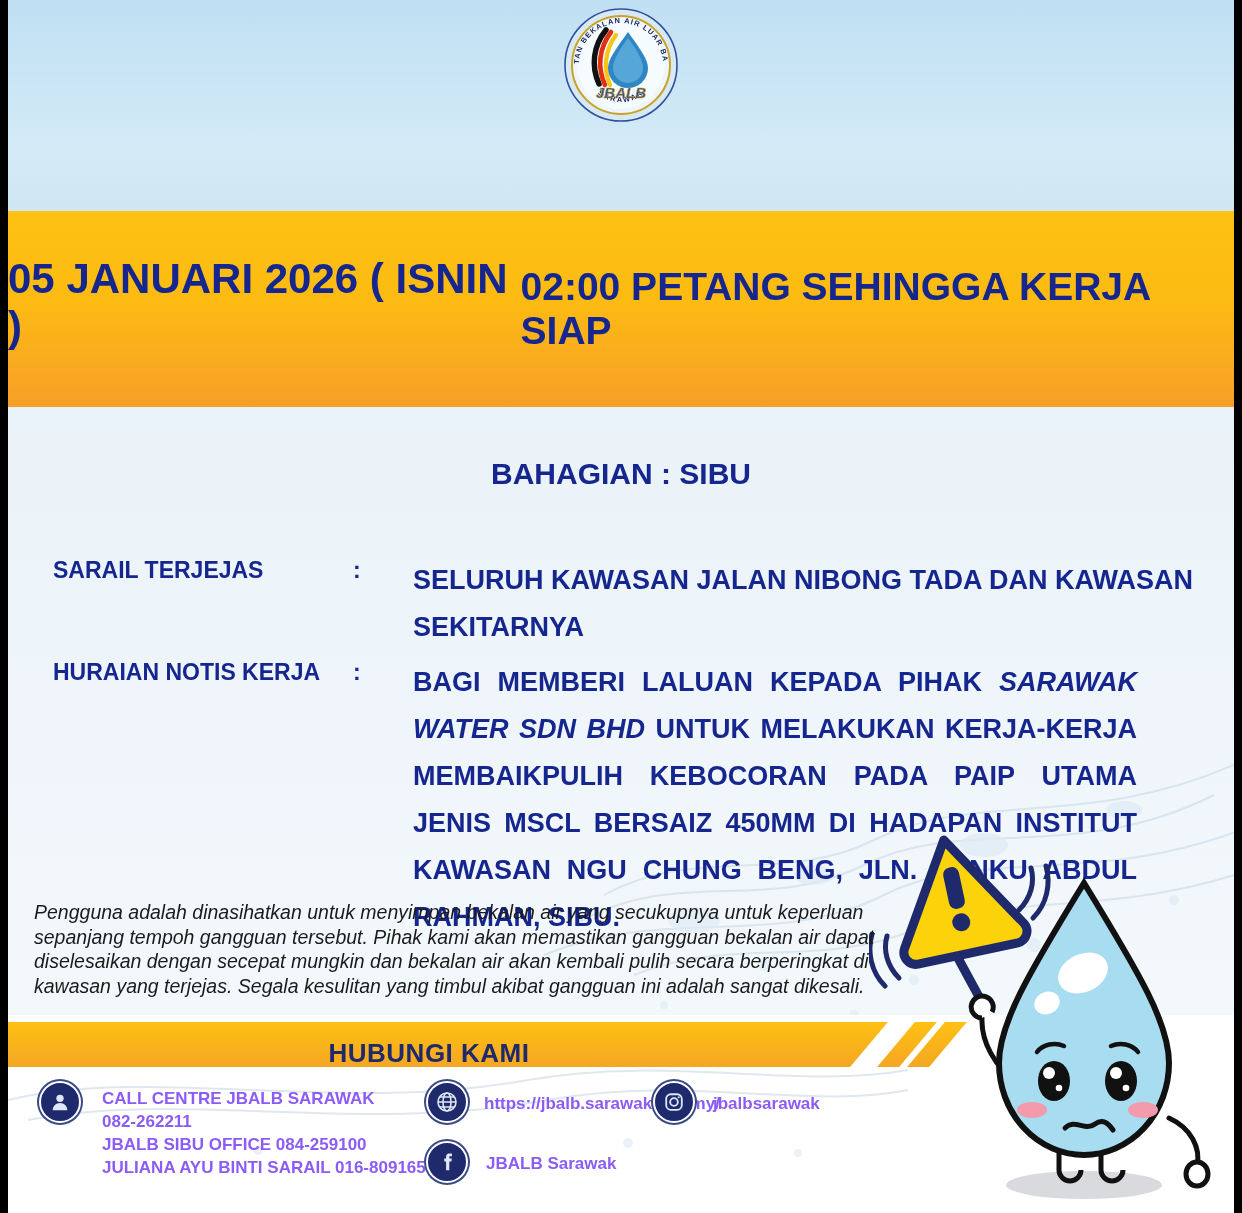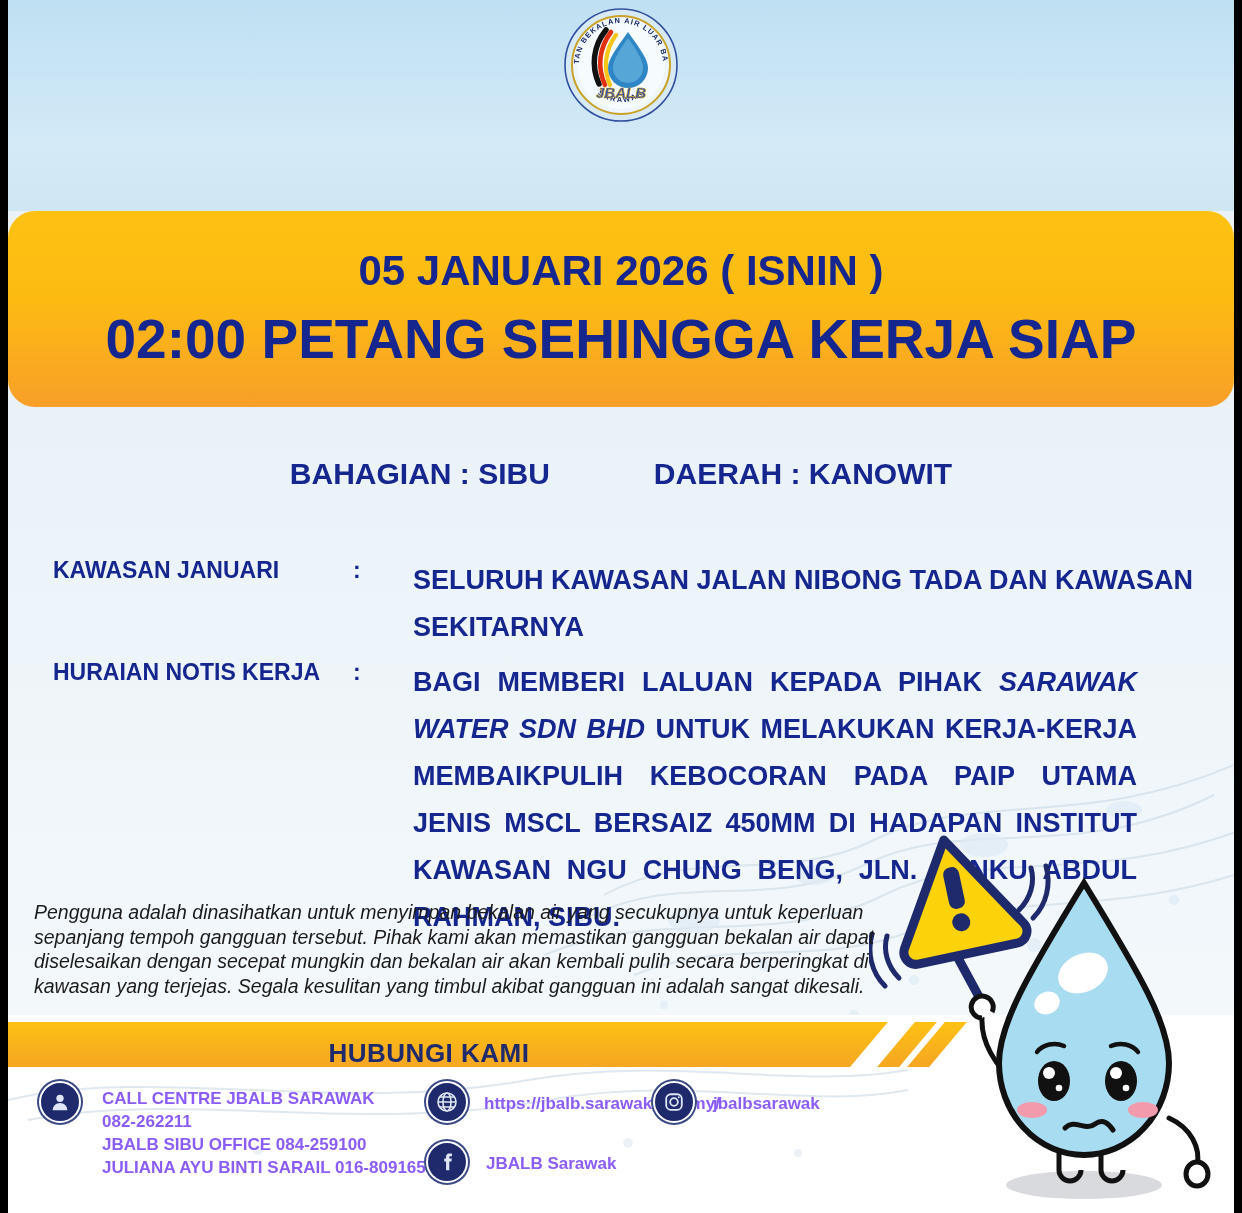"05 JANUARI 2026 ( ISNIN" #dateband { border-radius: 27px -> none; flex-direction: column -> none }
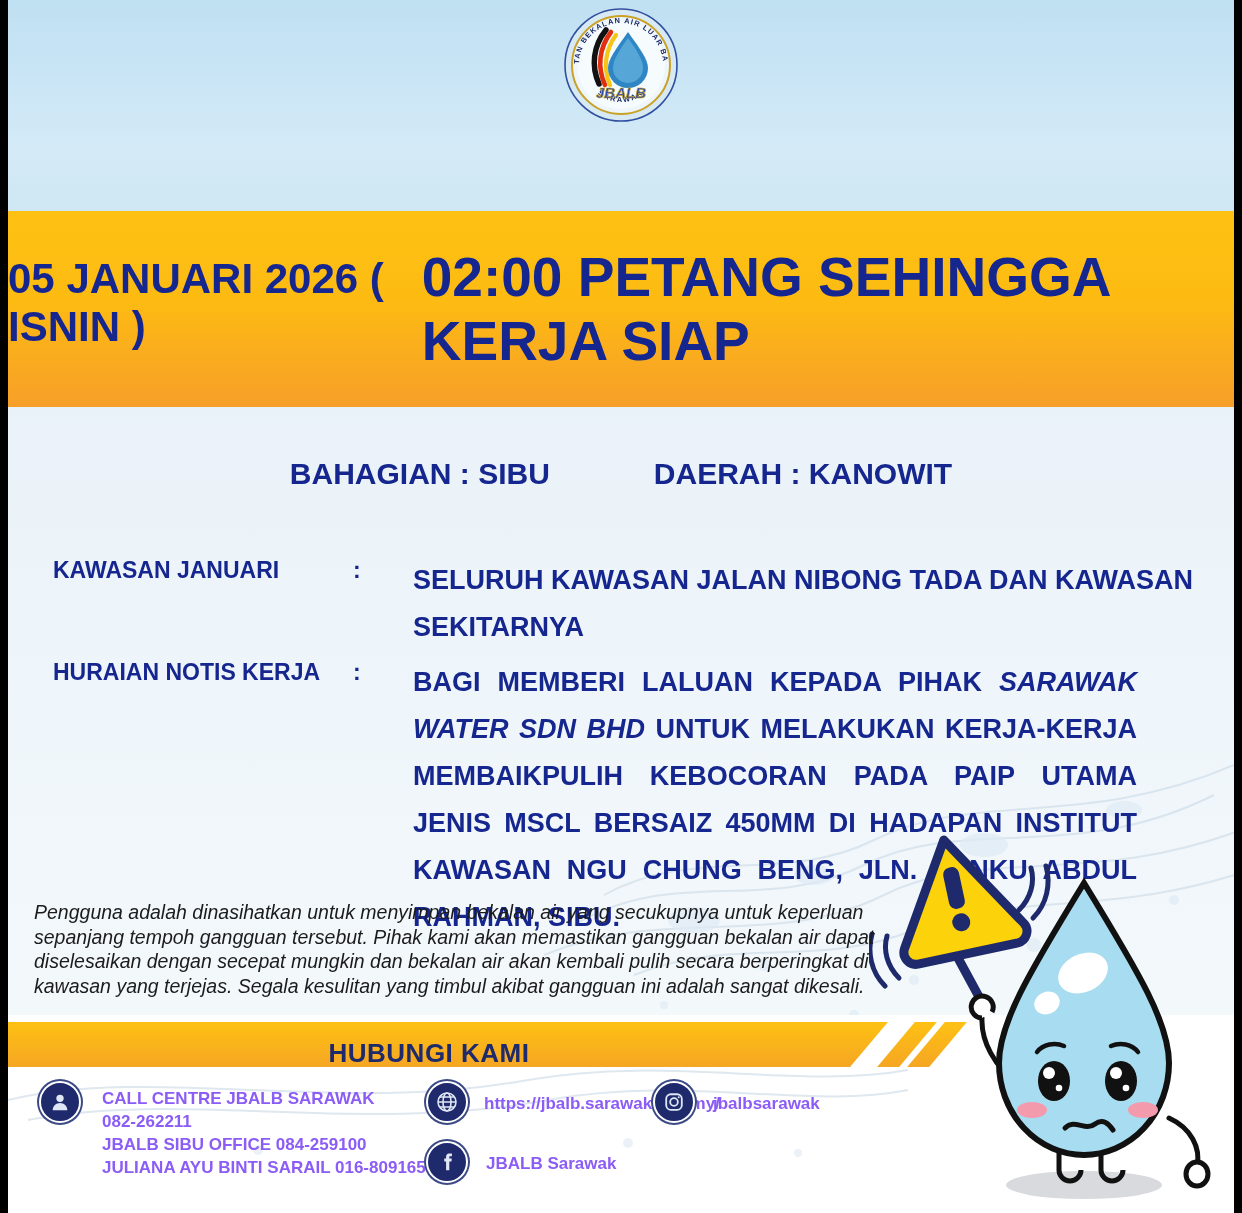"02:00 PETANG SEHINGGA KERJA SIAP" #dateband .l2 { font-size: 55px -> 39px }
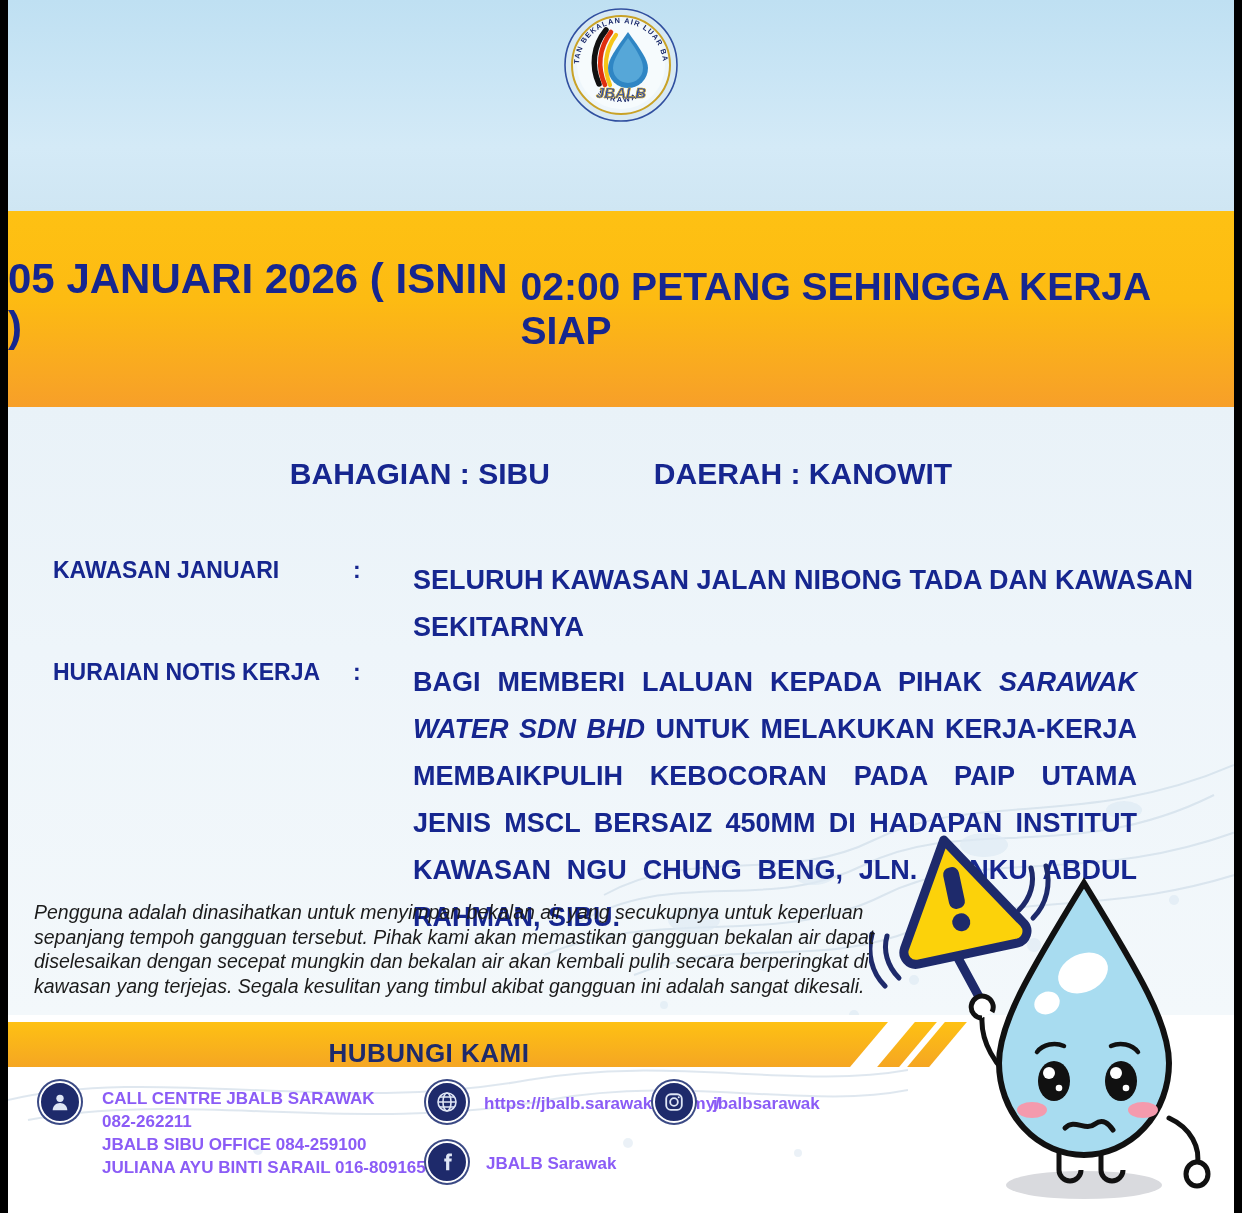"DAERAH : KANOWIT" span { html: <span>DAERAH : KANOWIT</span> -> none }
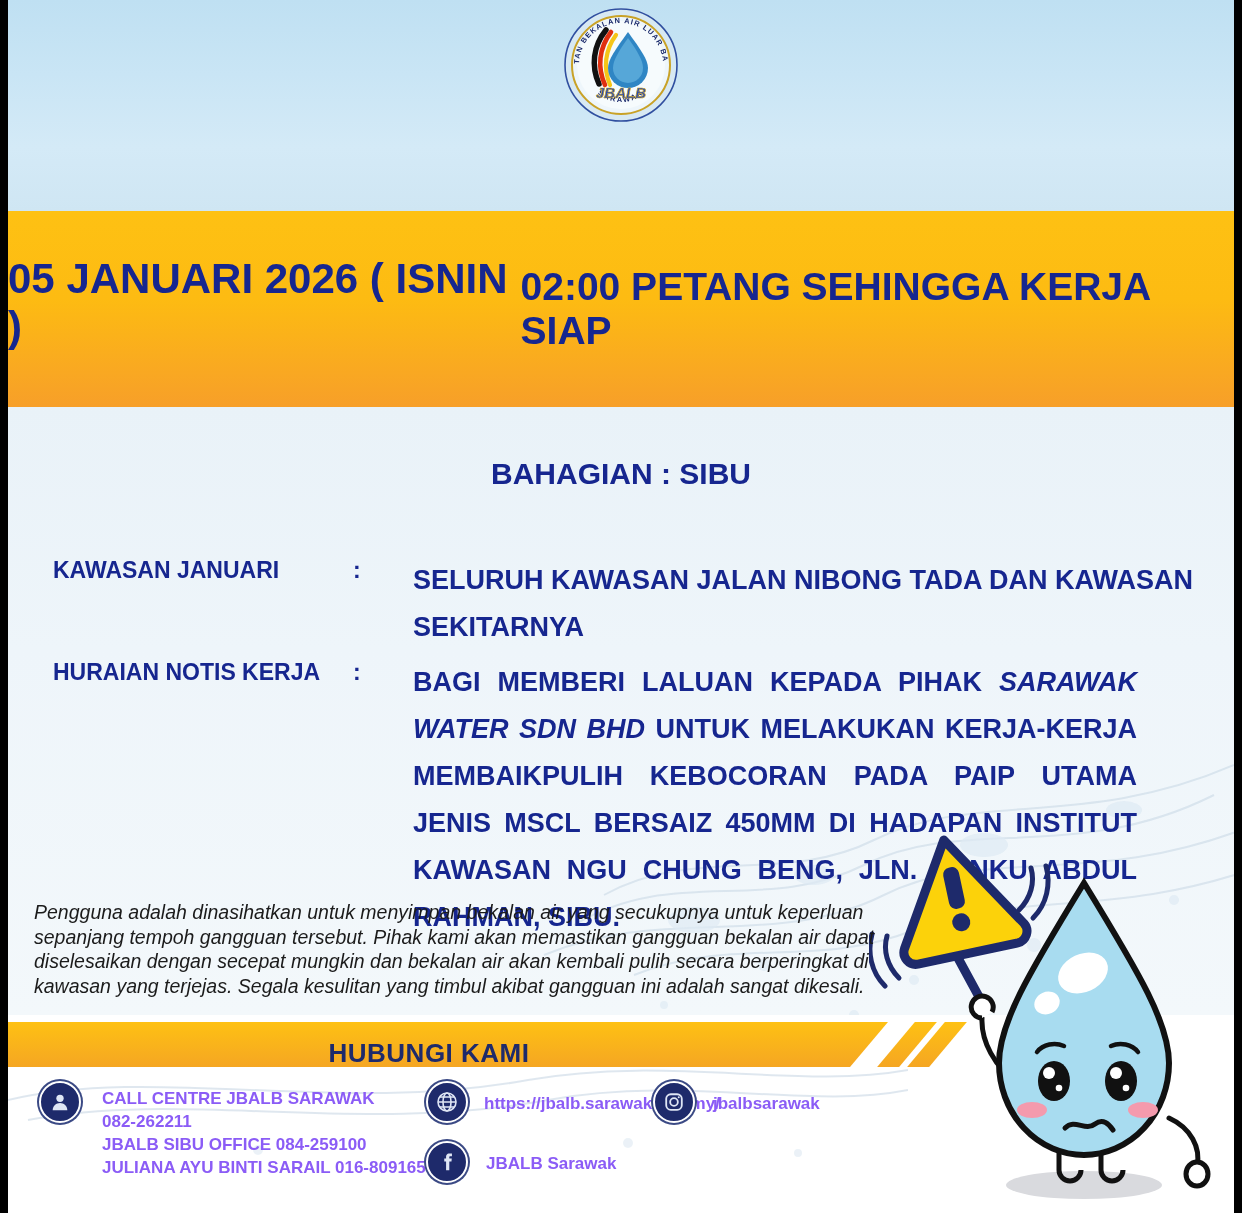"KAWASAN JANUARI" div.lab { text: KAWASAN JANUARI -> SARAIL TERJEJAS }
